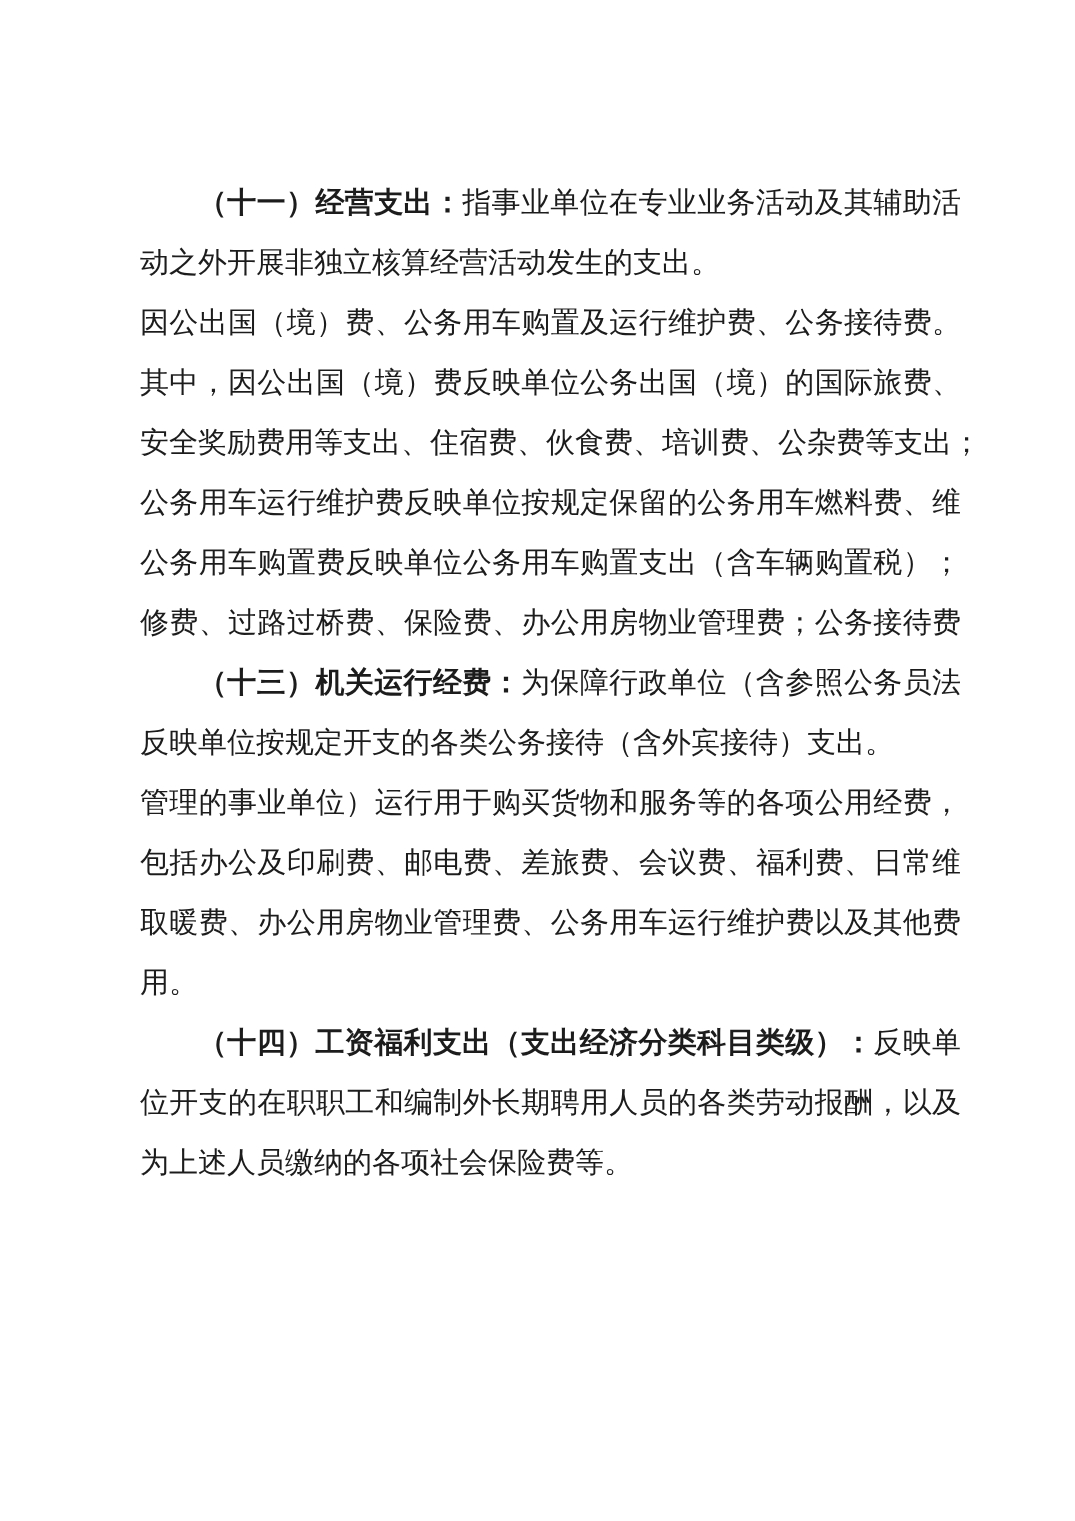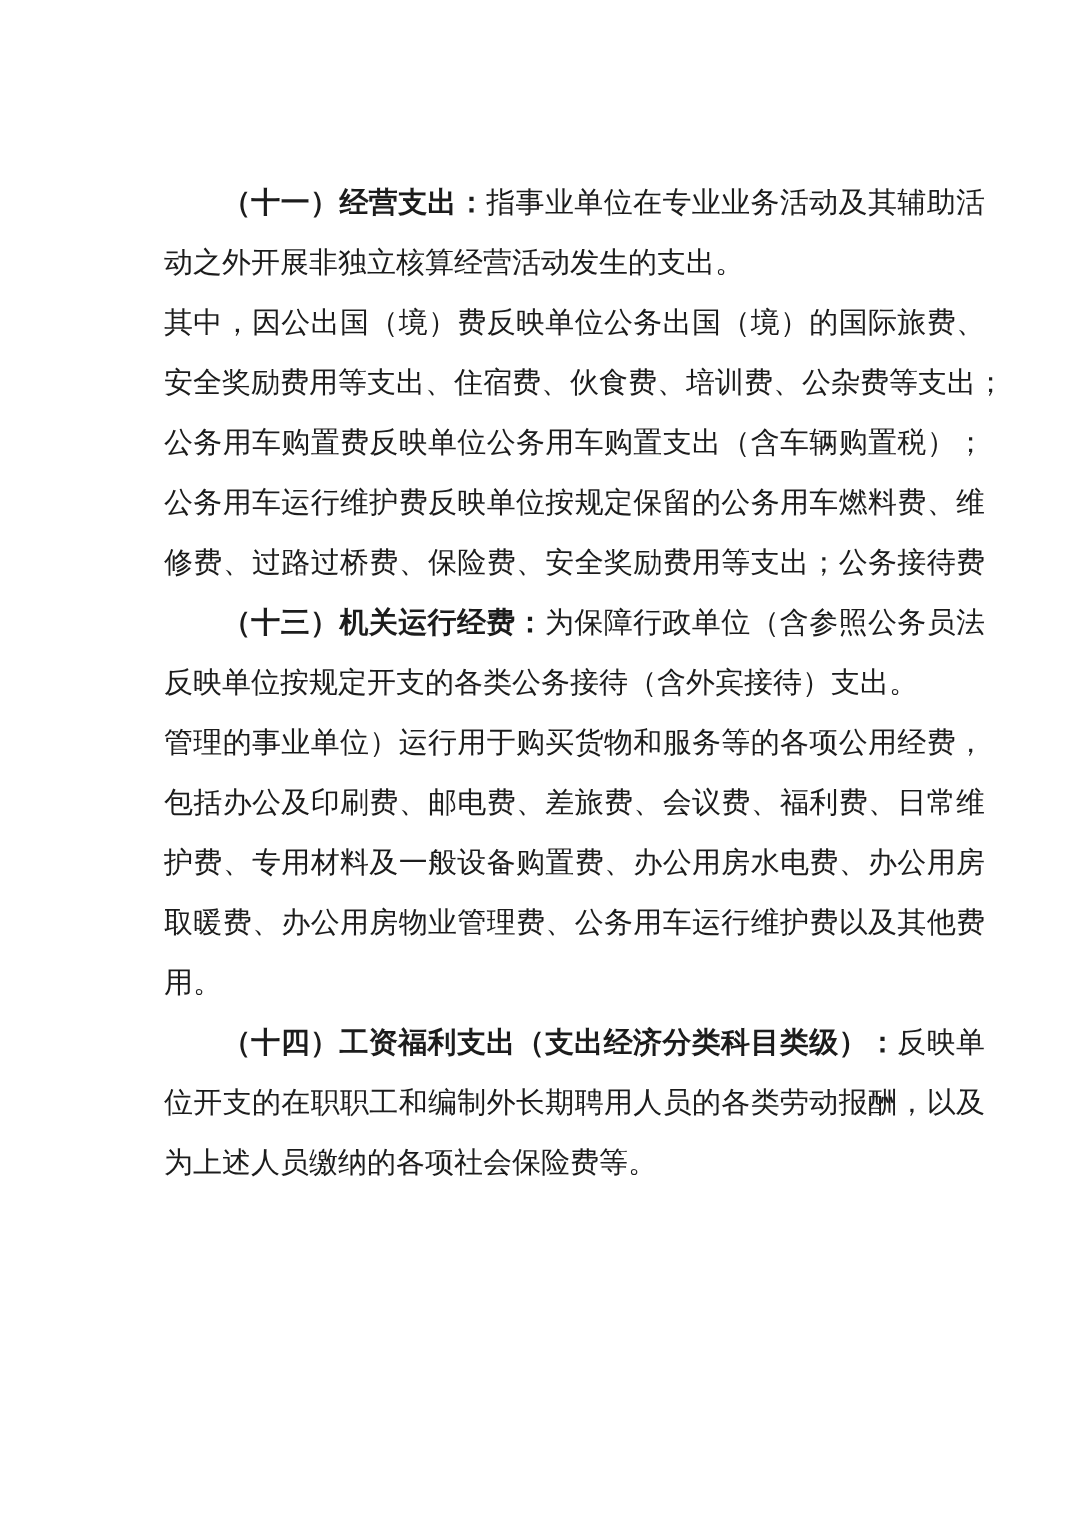"（十一）经营支出：指事业单位在专业业务活动及其辅助活" .doc-body { margin-left: 24px -> none }
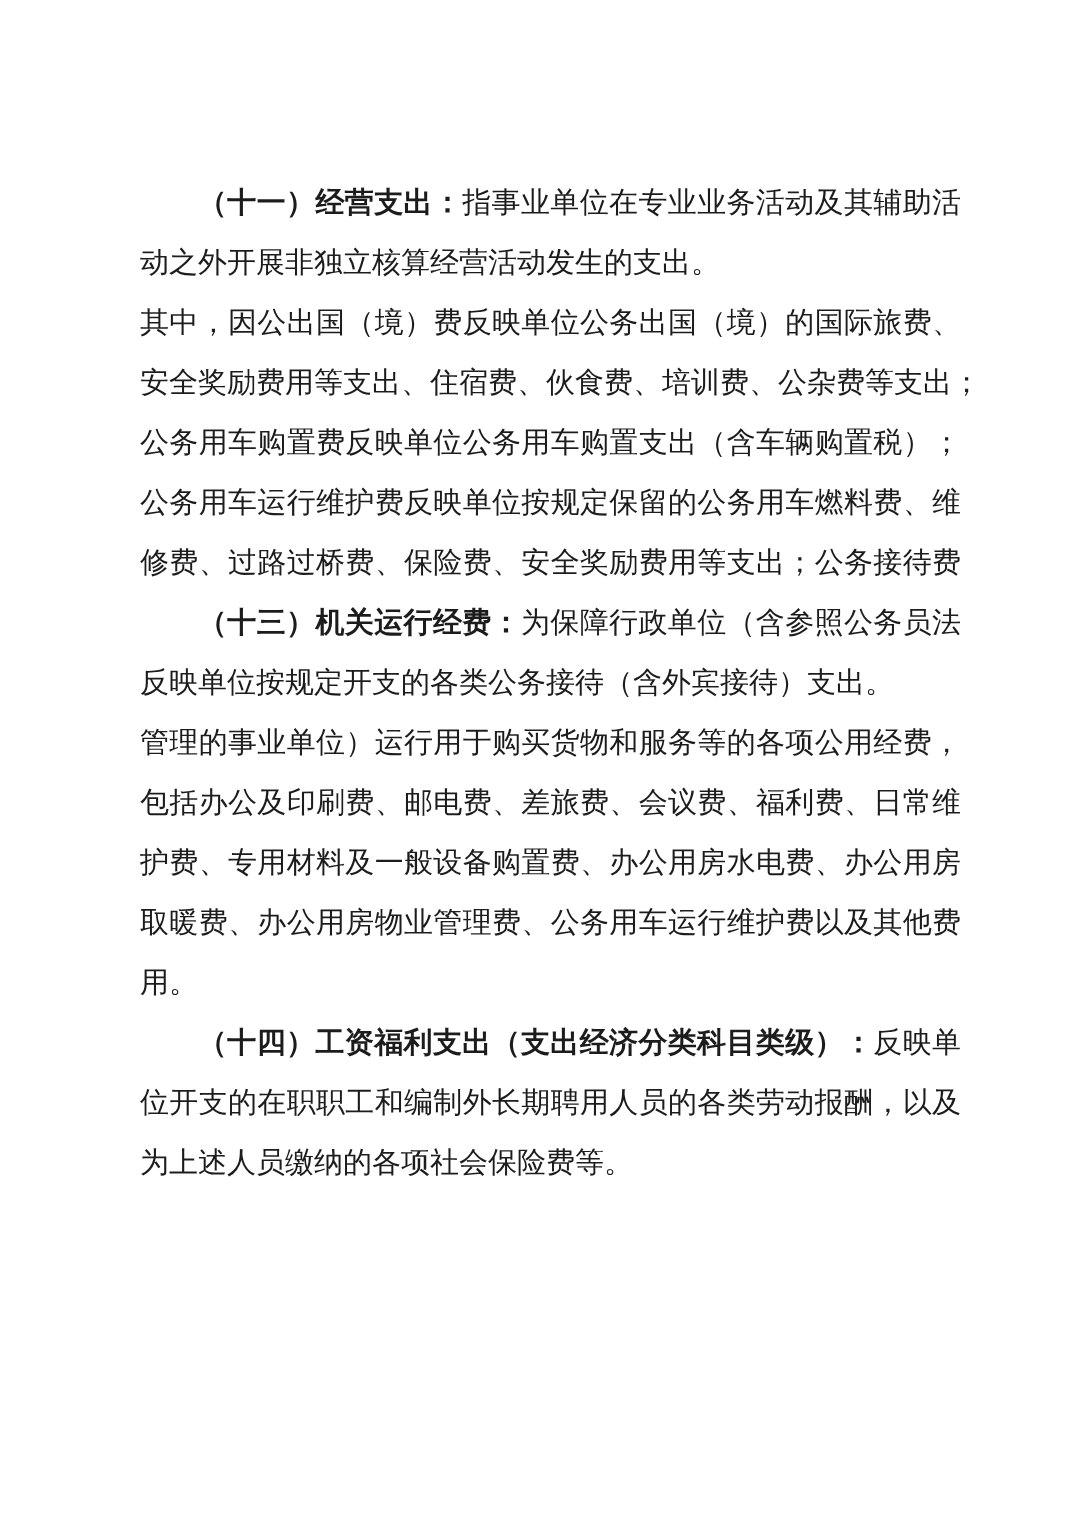"因公出国（境）费、公务用车购置及运行维护费、公务接待费。" div.line { html: none -> <div><span>因公出国（境）费、公务用车购置及运行维护费、公务接待费。</span></div> }
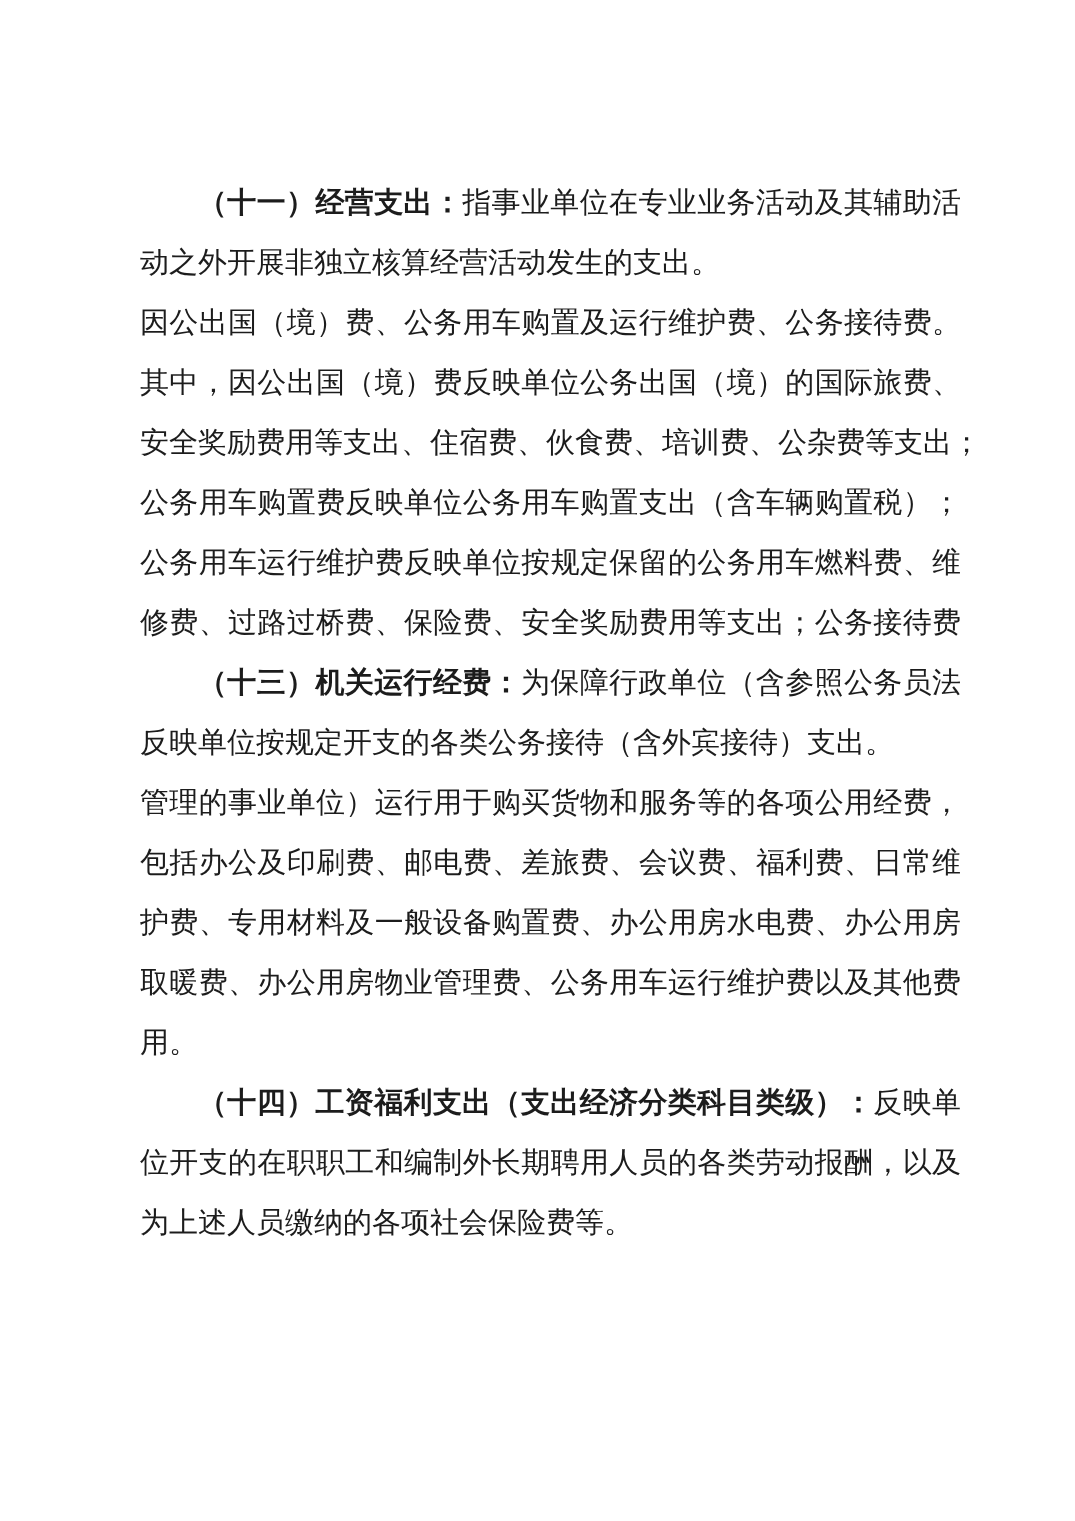"公务用车购置费反映单位公务用车购置支出（含车辆购置税）；" div.line { order: before "公务用车运行维护费反映单位按规定保留的公务用车燃料费、维" -> after "公务用车运行维护费反映单位按规定保留的公务用车燃料费、维" }
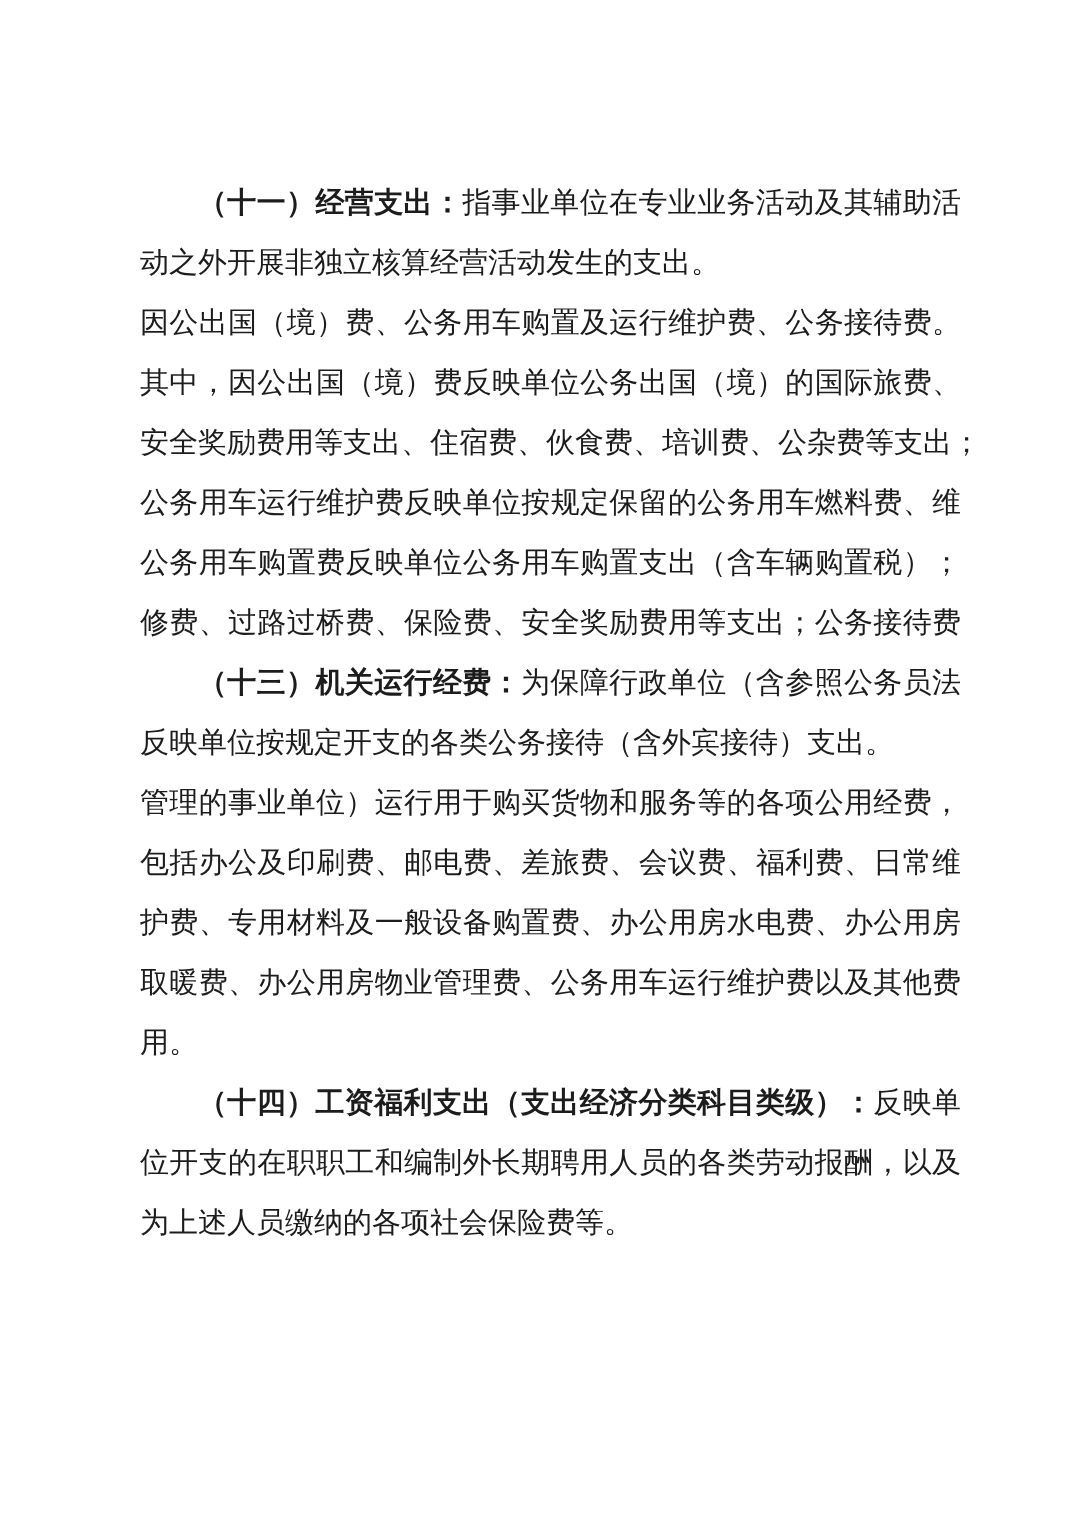"修费、过路过桥费、保险费、安全奖励费用等支出；公务接待费" span.seg { text: 安全奖励费用等支出 -> 办公用房物业管理费 }
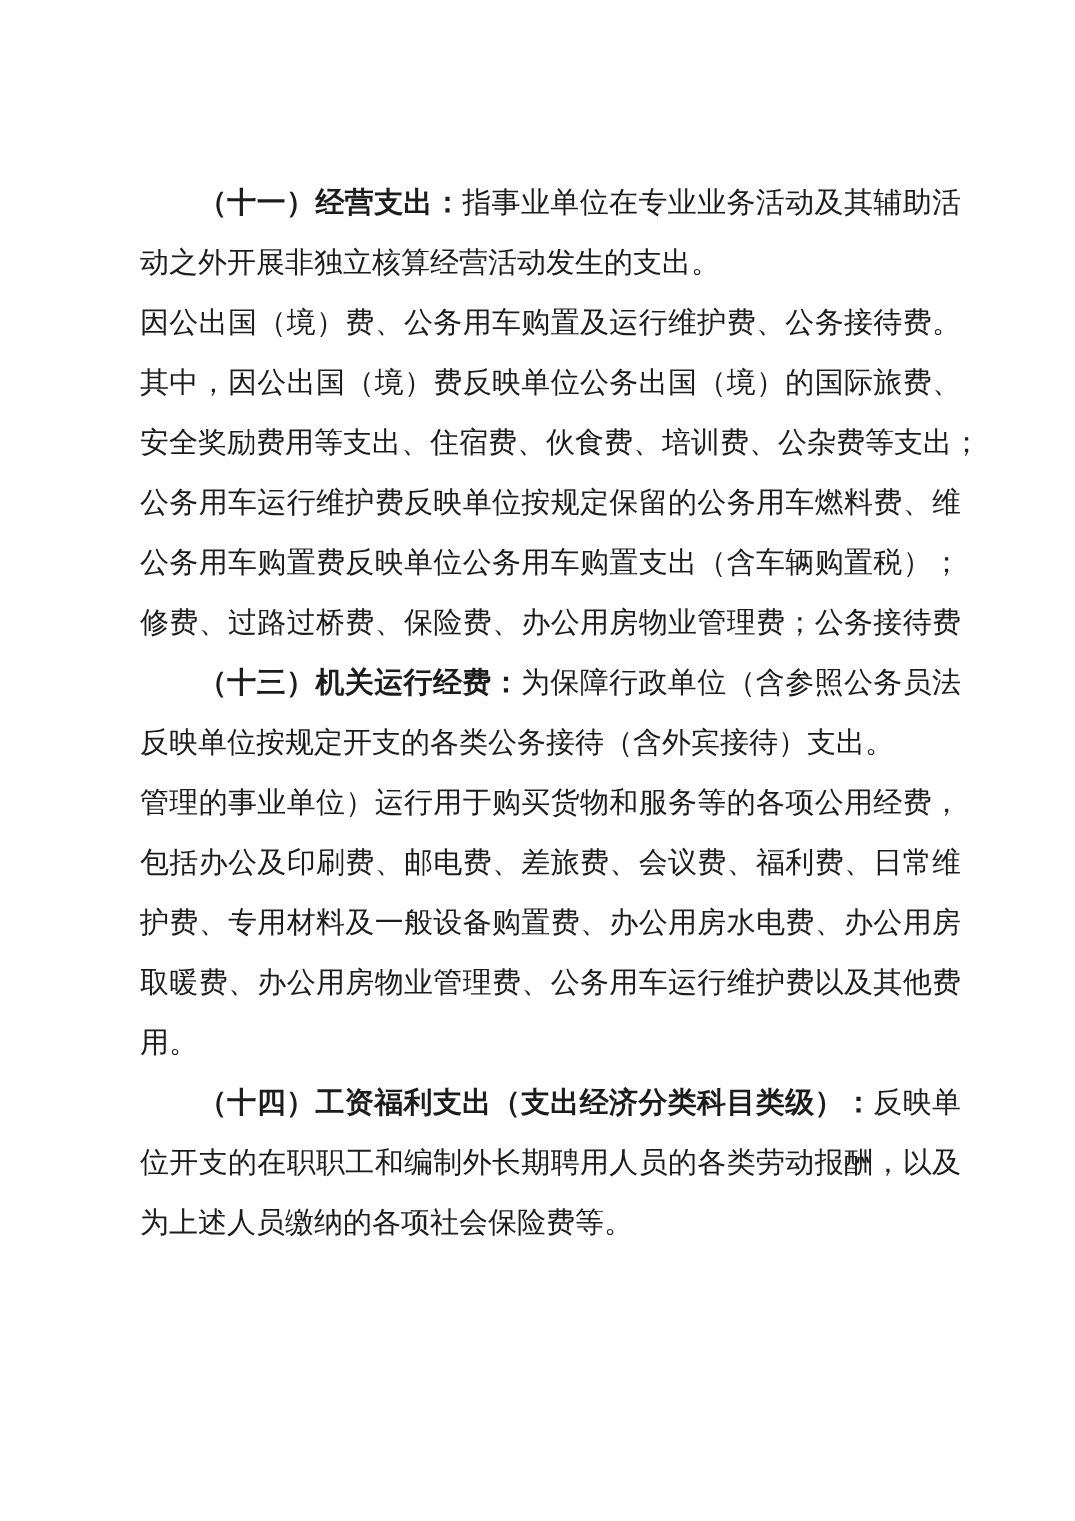"护费、专用材料及一般设备购置费、办公用房水电费、办公用房" div.line { html: <div><span>护费、专用材料及一般设备购置费、办公用房水电费、办公用房</span></div> -> none }
